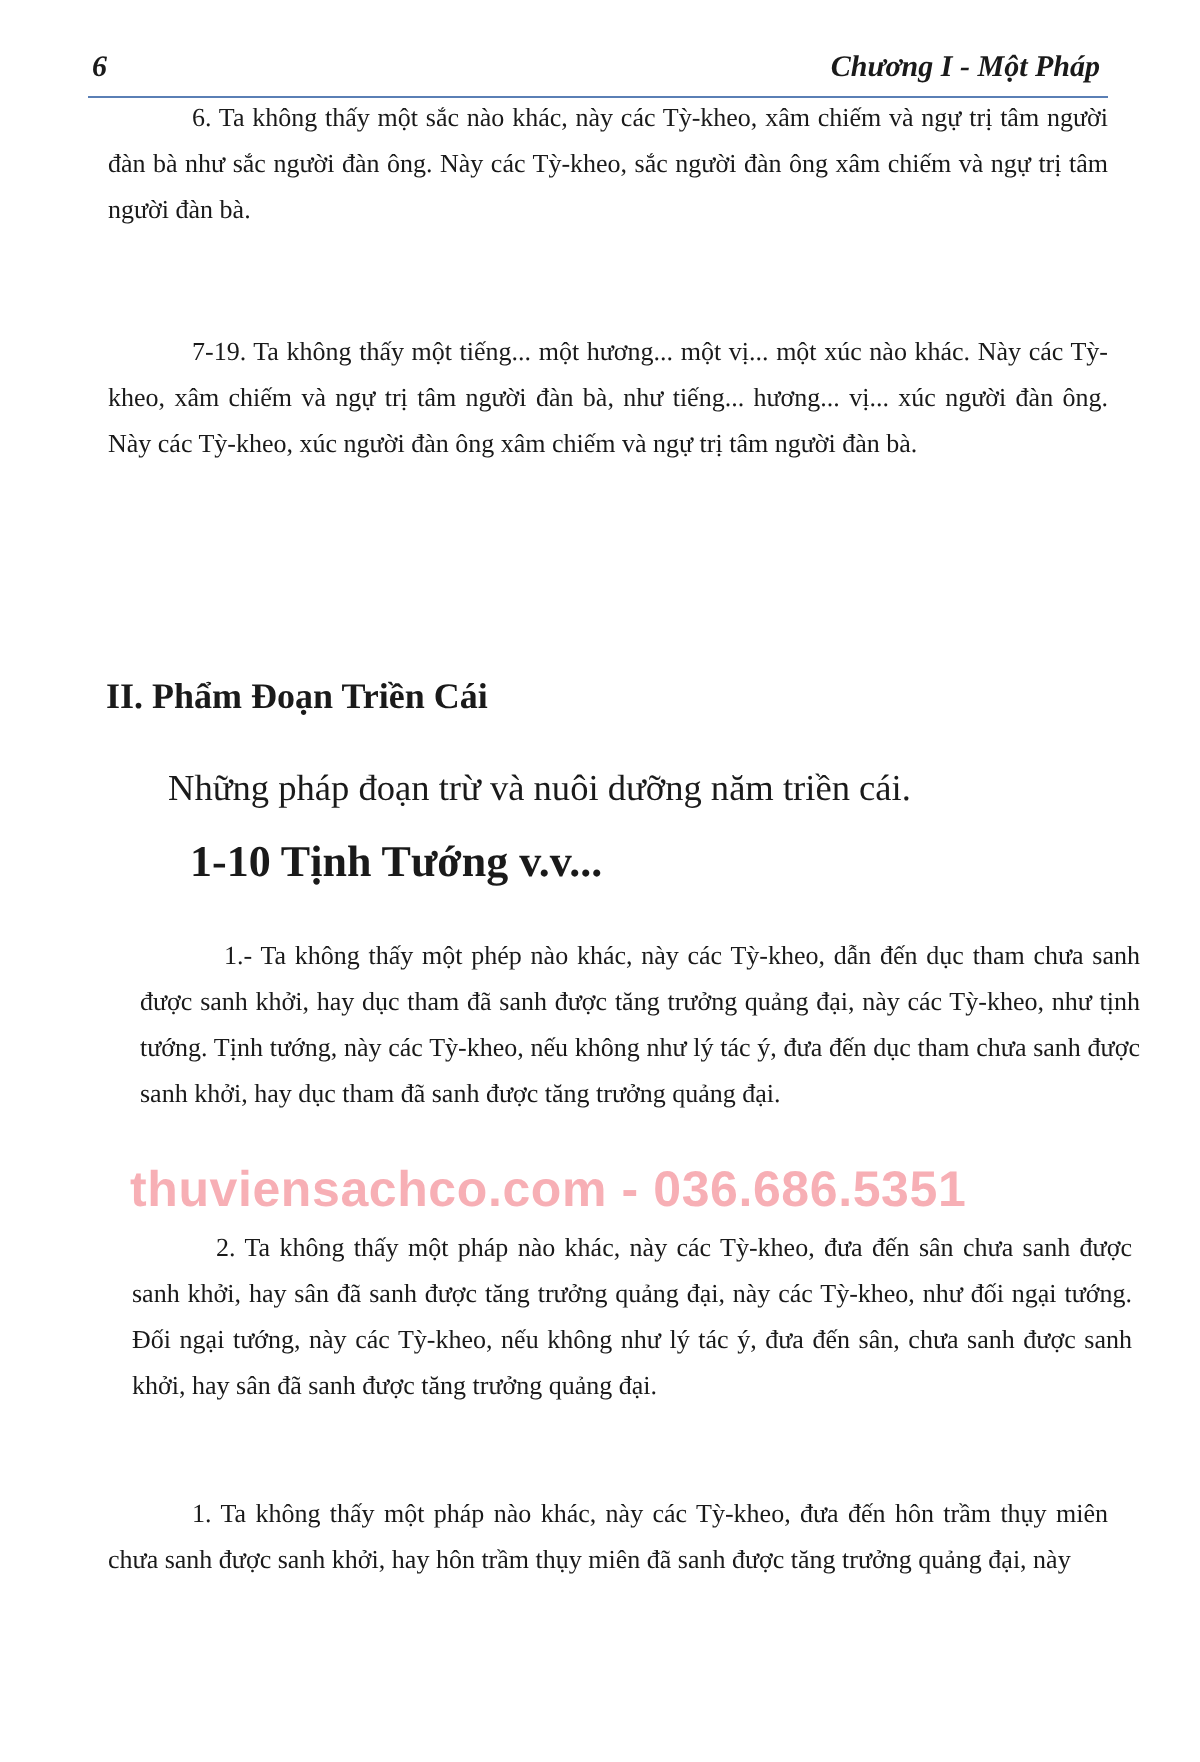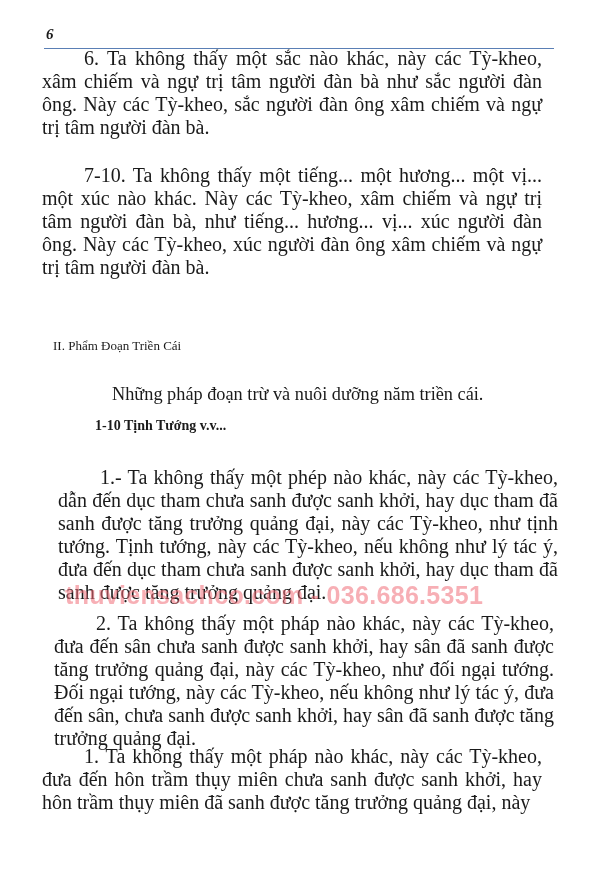"Chương I - Một Pháp" span.running-title { html: none -> <span>Chương I - Một Pháp</span> }
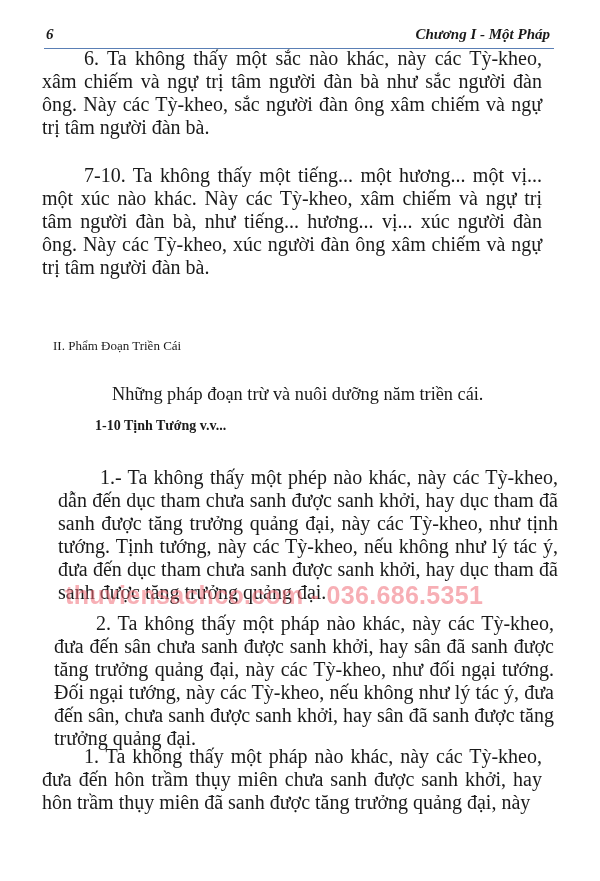"6. Ta không thấy một" .para { font-size: 20px -> 13px; left: 42px -> 54px }
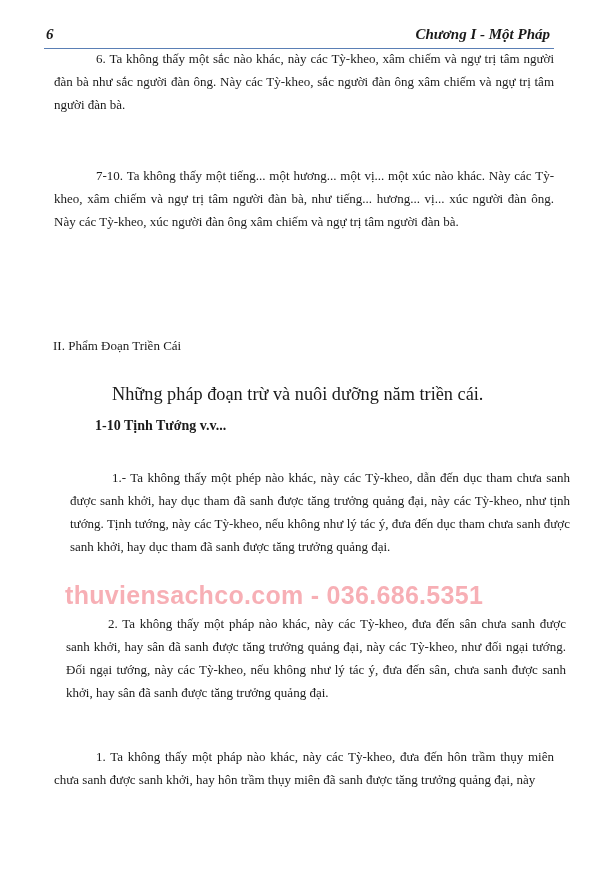"7-10. Ta không thấy một" p.para { text: 7-10 -> 7-19 }
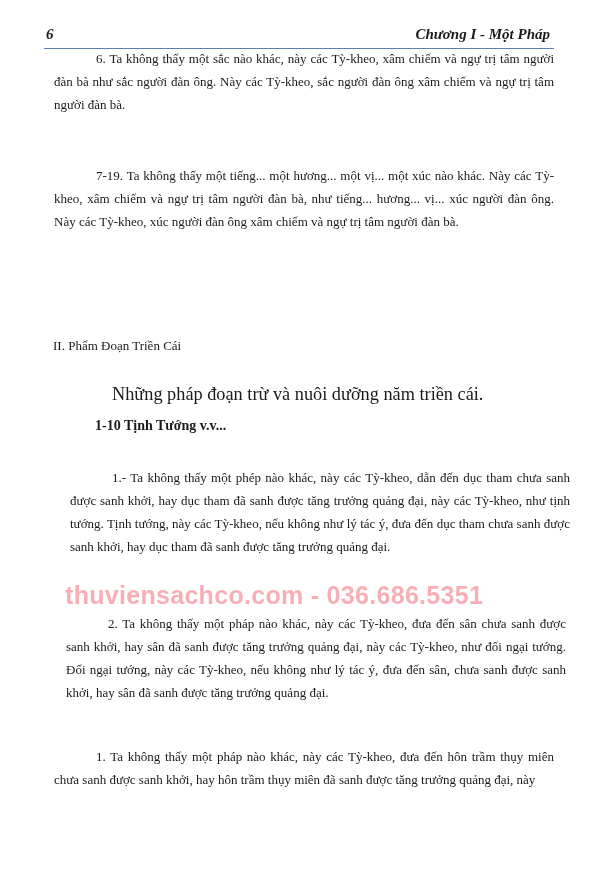"II. Phẩm Đoạn Triền Cái" .heading { font-size: 13px -> 18px; font-weight: normal -> bold }
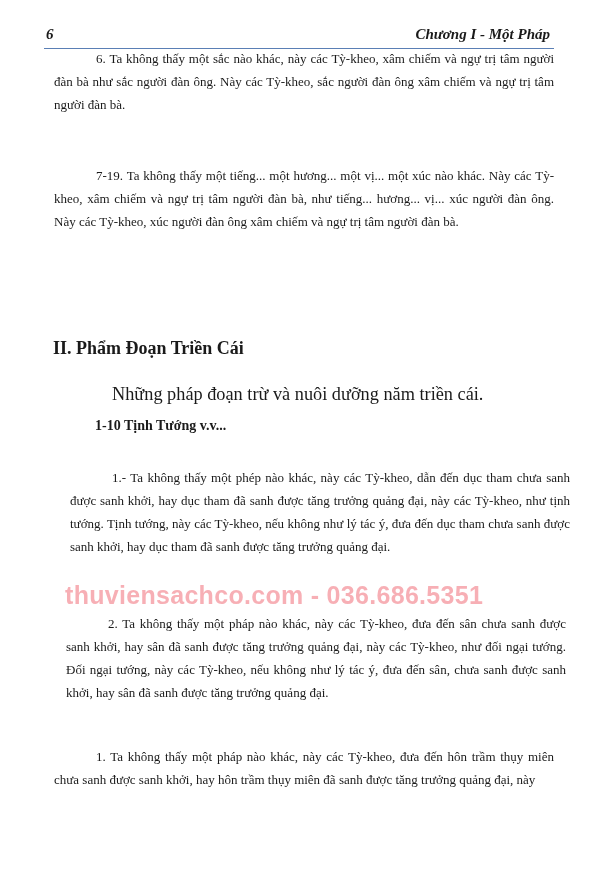"Những pháp đoạn trừ và" .intro { left: 112px -> 84px }
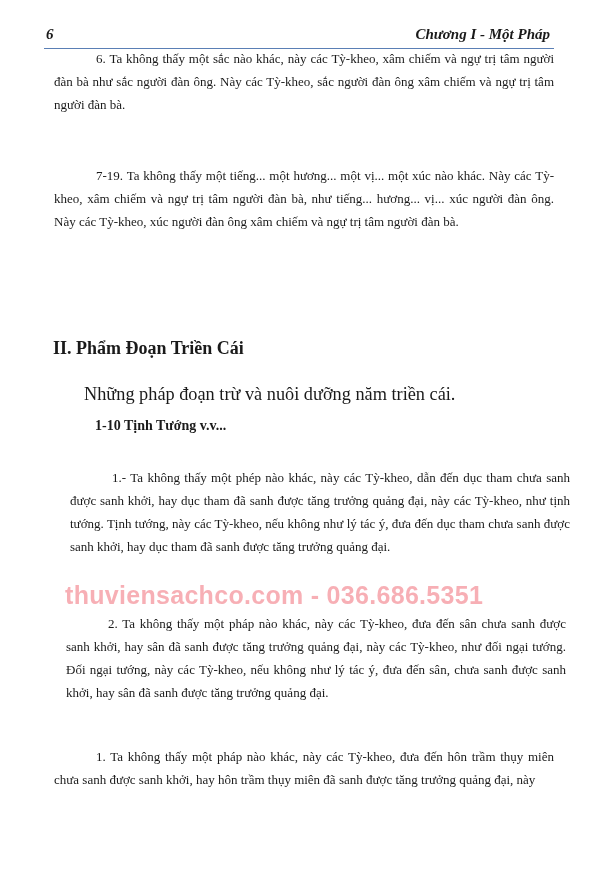"1-10 Tịnh Tướng v.v..." .subheading { font-size: 14px -> 22px }
